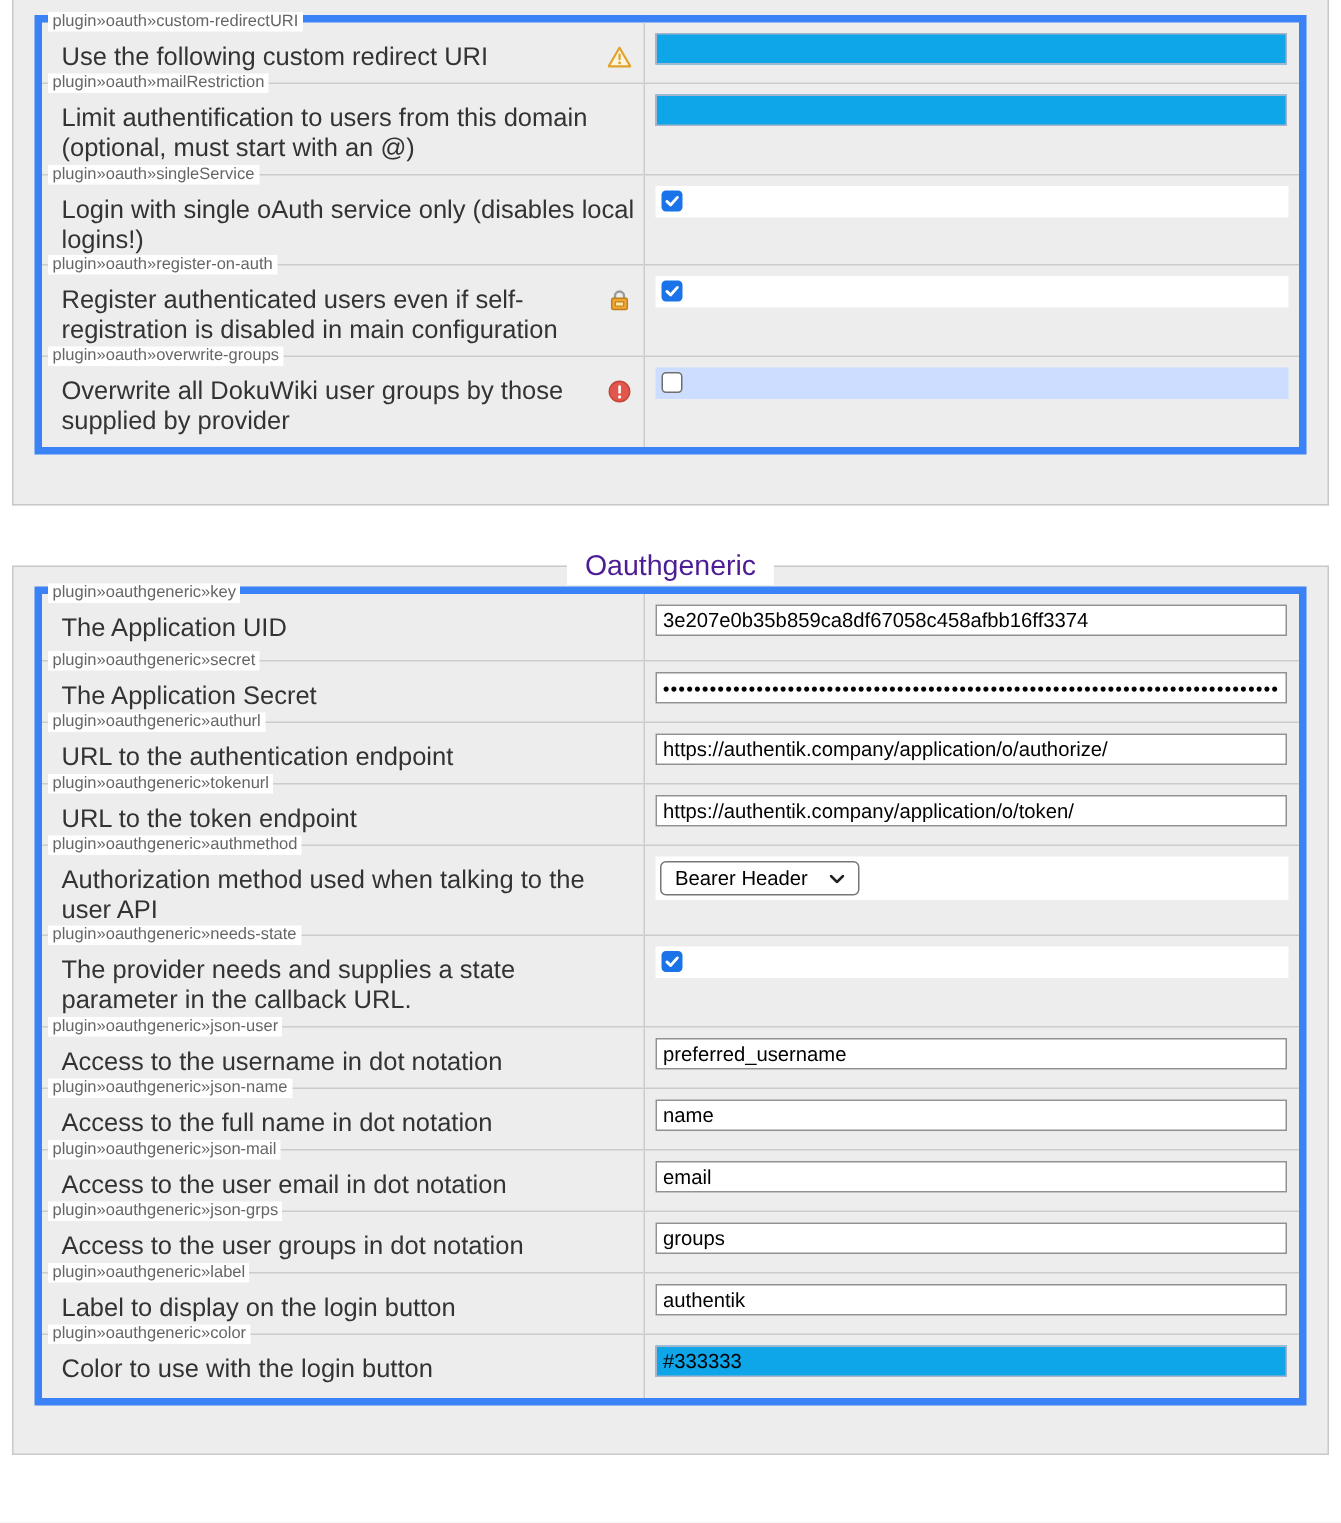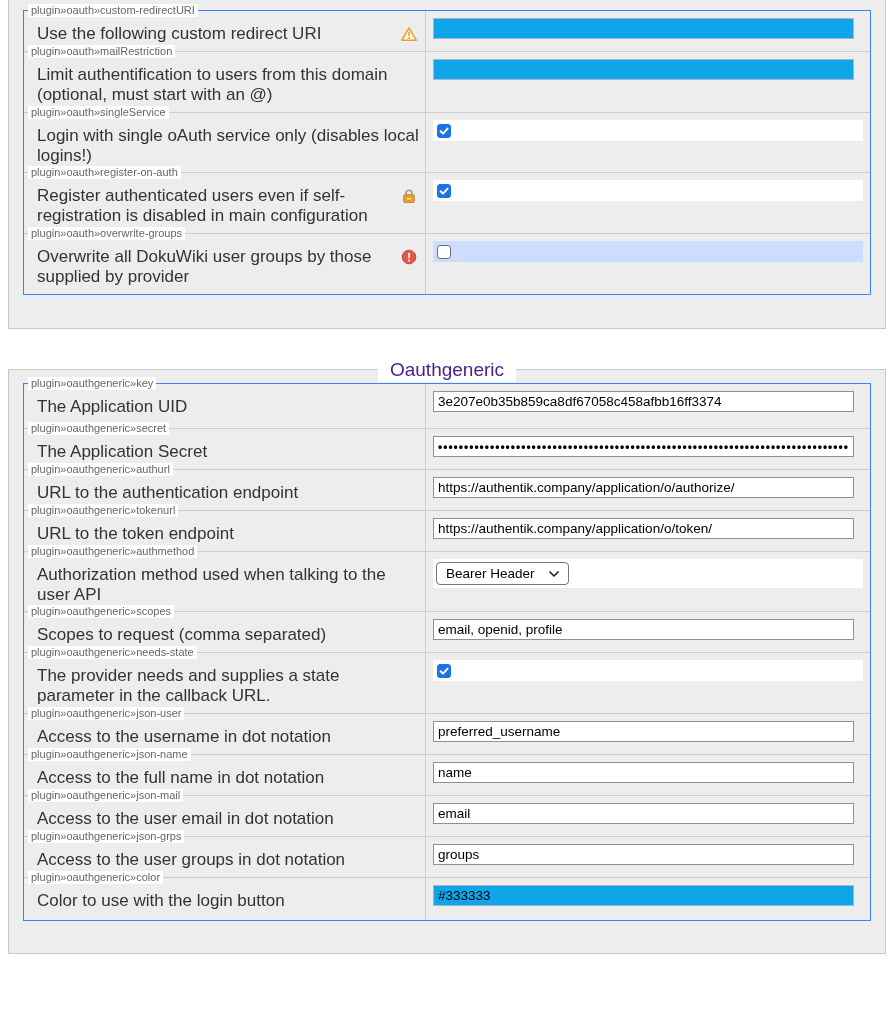"plugin»oauth»custom-redirectURI" .settings { border: 1px solid #3b82f6 -> 5px solid #3b82f6 }
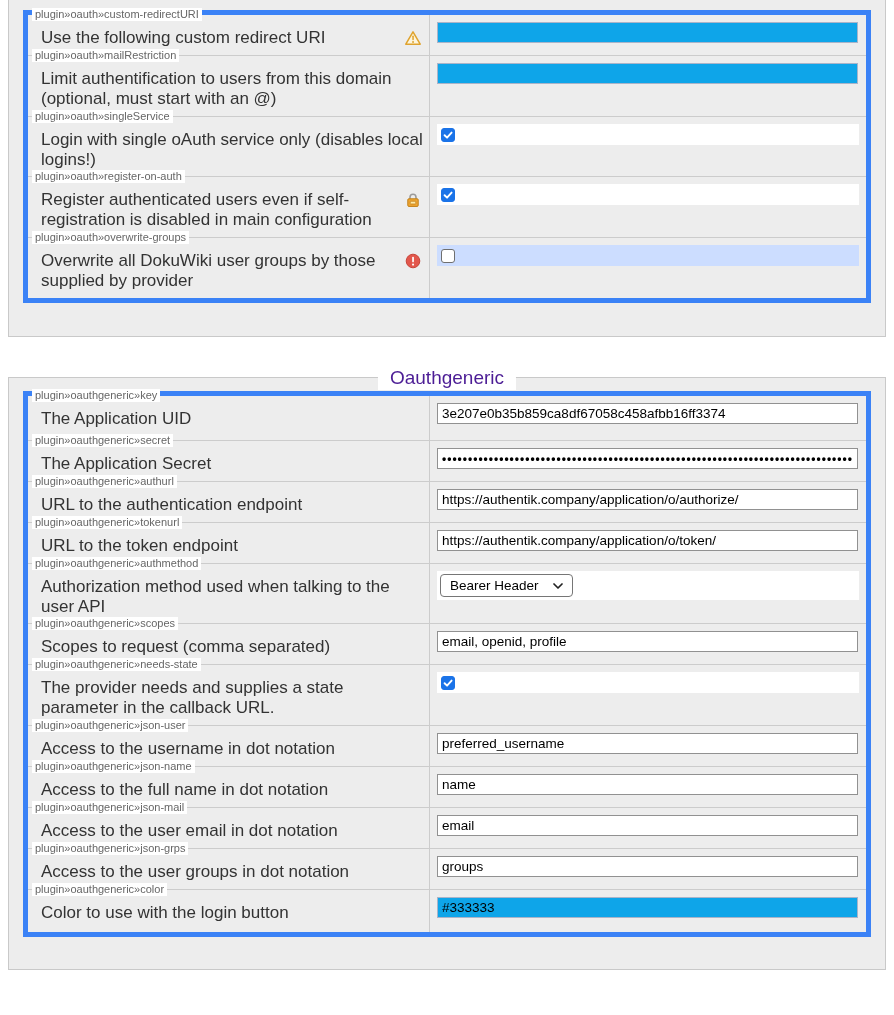"Bearer Header" .strip { align-items: center -> flex-start }
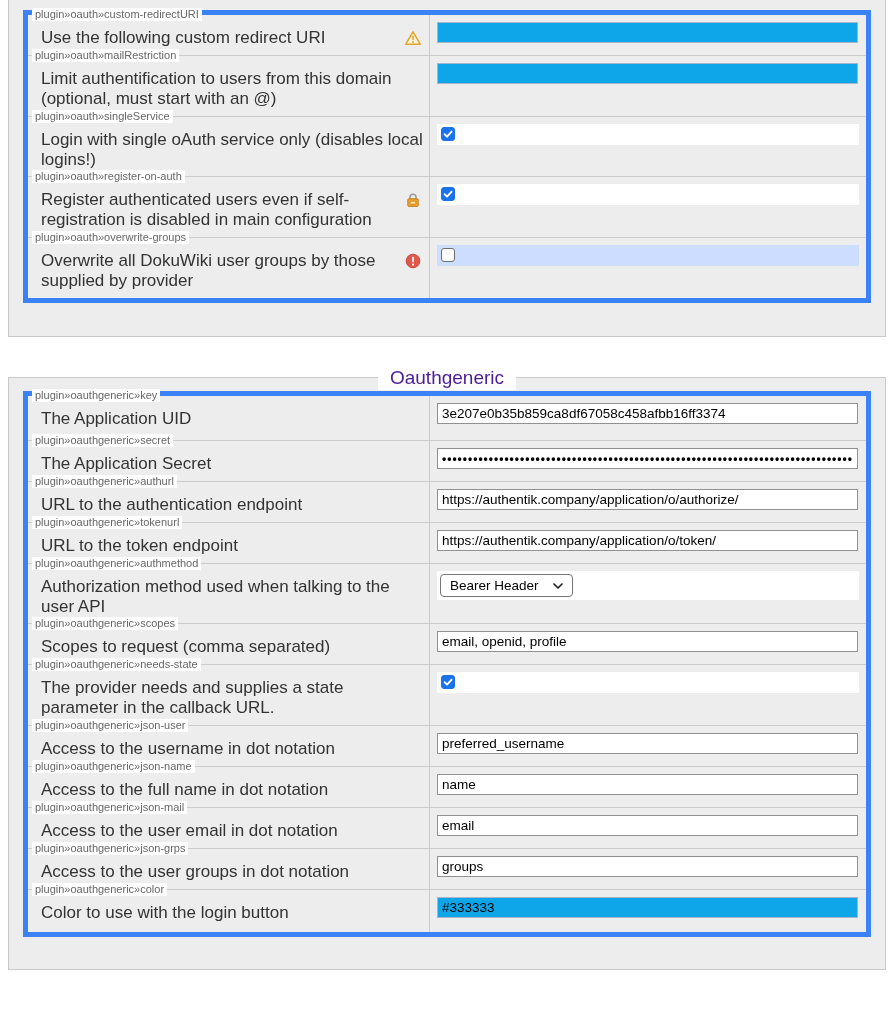"plugin»oauthgeneric»scopes" div.row { html: <div> <span>plugin»oauthgeneric»scopes</span> <div> <span>Scopes to request (comma separated)</span> </div> <div> <input> </div> </div> -> none }
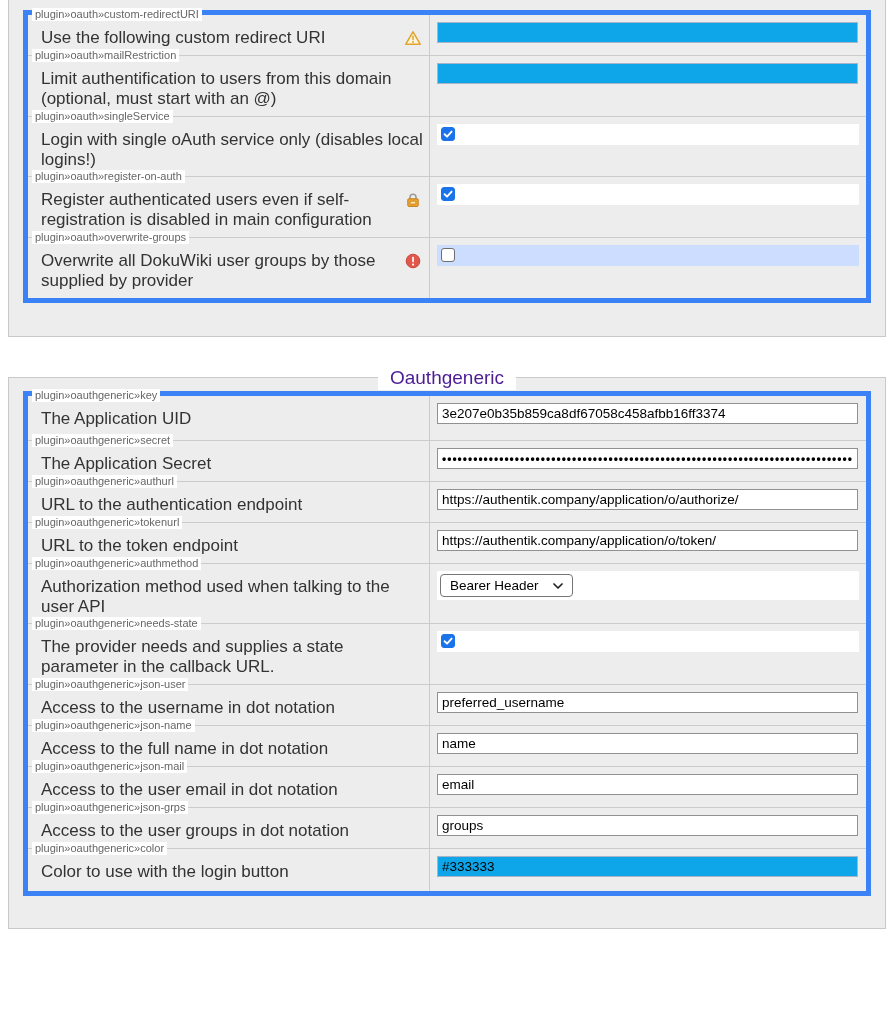"plugin»oauthgeneric»label" div.row { html: none -> <div> <span>plugin»oauthgeneric»label</span> <div> <span>Label to display on the login button</span> </div> <div> <input> </div> </div> }
